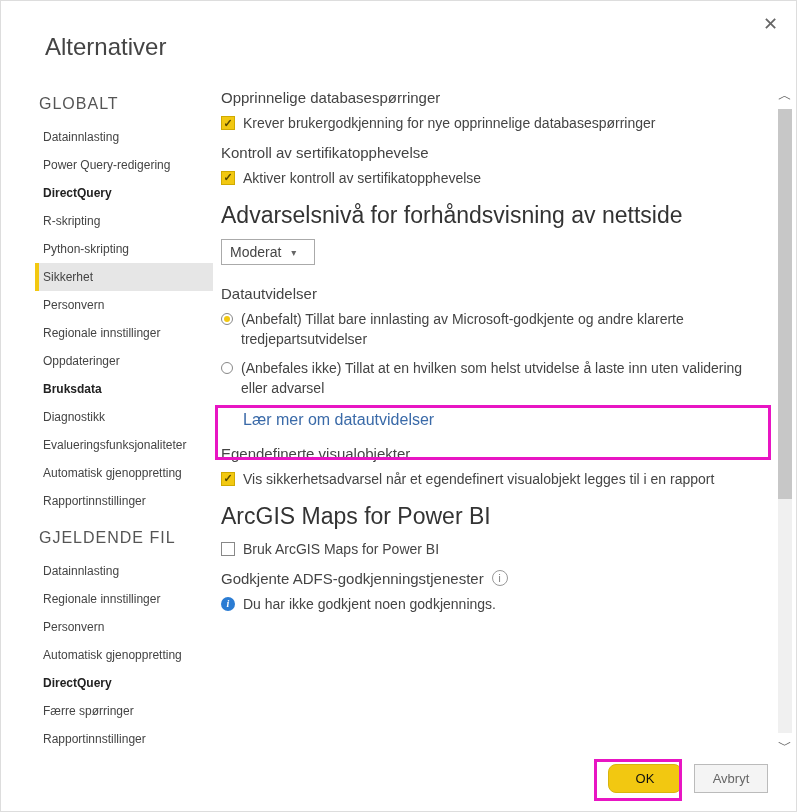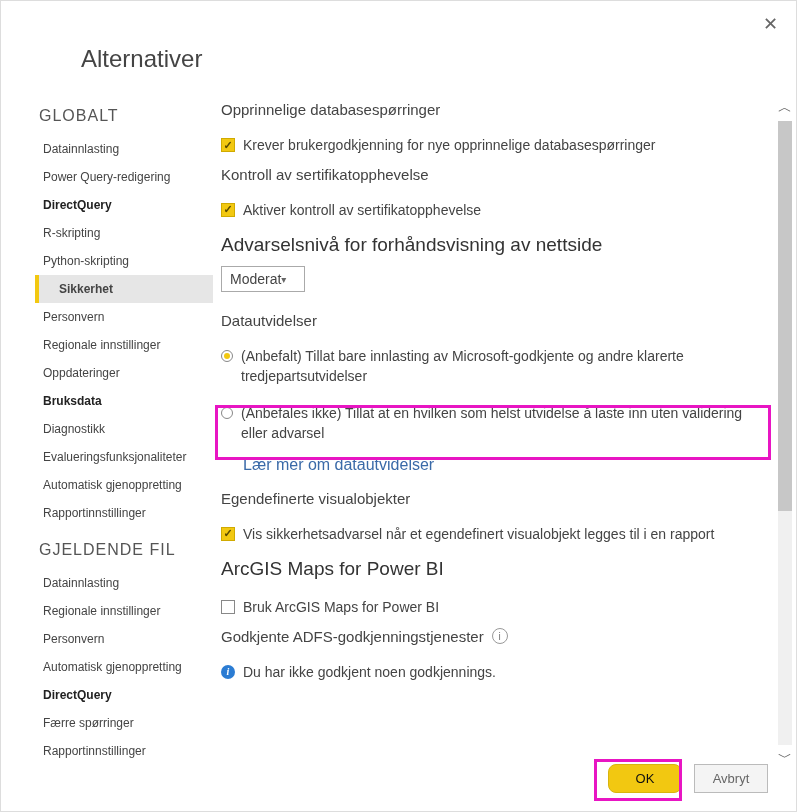"Alternativer" .title { margin-left: 36px -> none; padding: 44px 0 20px 44px -> 32px 0 20px 44px }
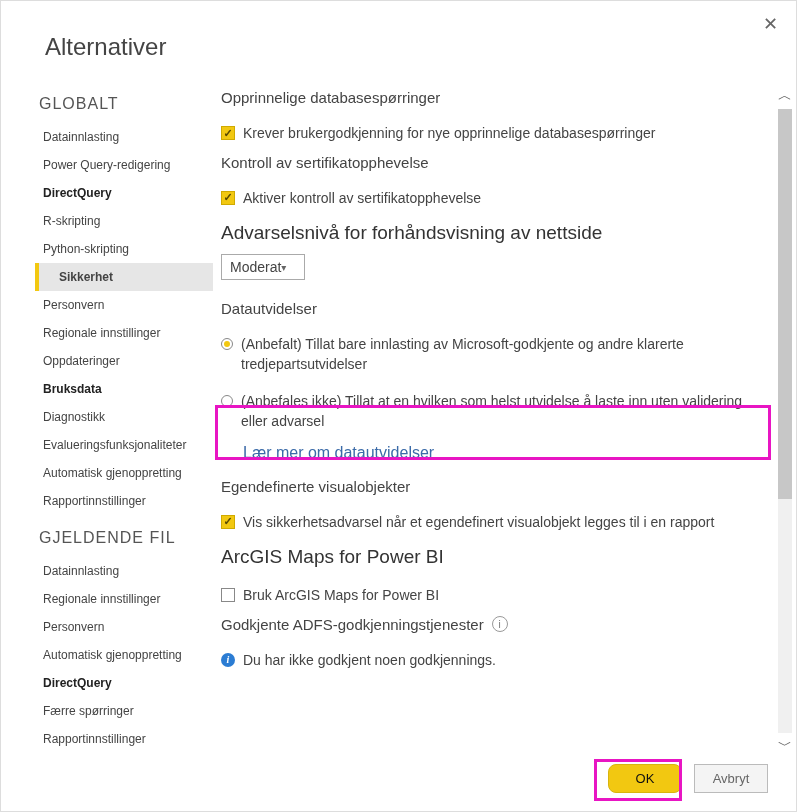"Krever brukergodkjenning for nye" .row { margin: 18px 0 10px 0 -> 8px 0 10px 0 }
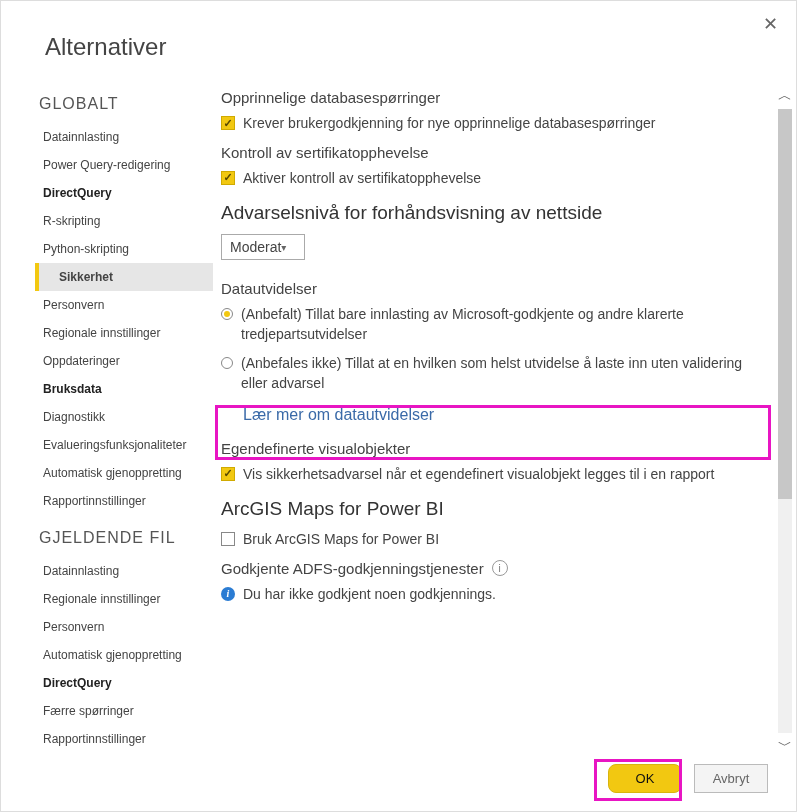"Advarselsnivå for forhåndsvisning av" .big-hdr { font-size: 19px -> 23px }
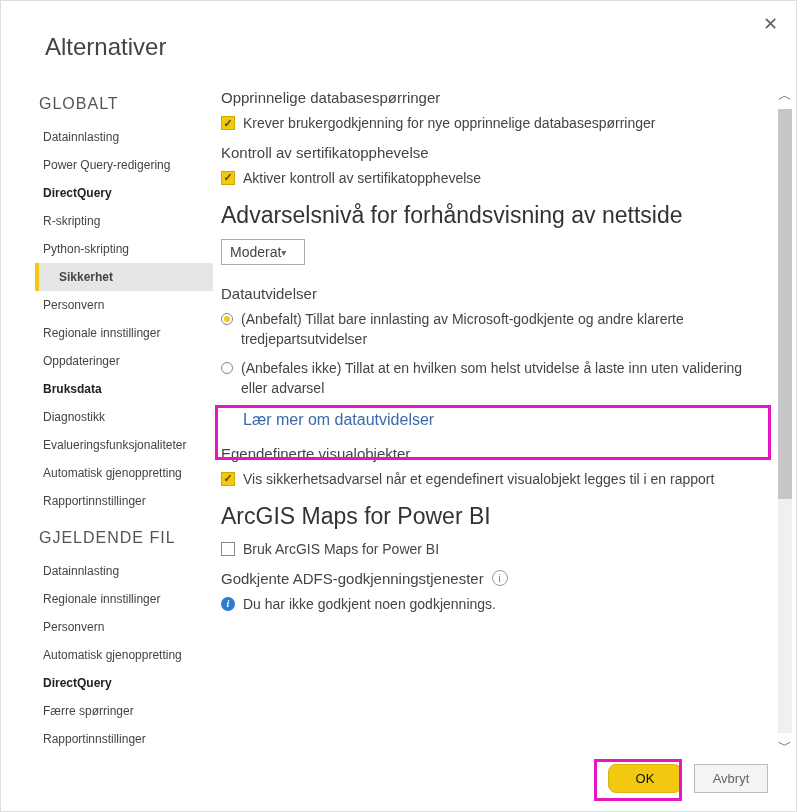"Moderat" .dropdown { gap: none -> 10px }
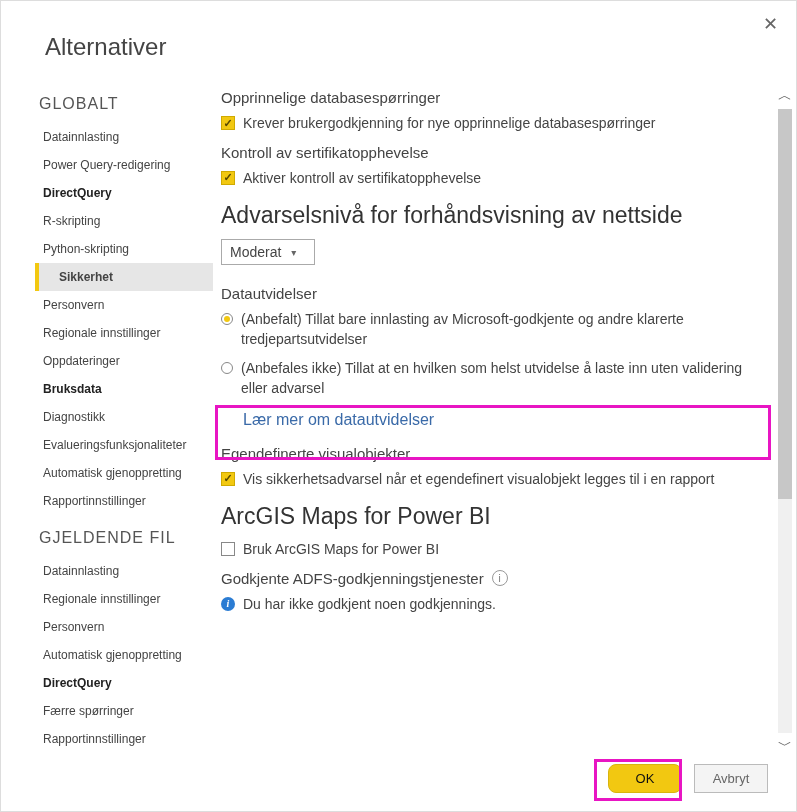"Sikkerhet" .nav-item.active { font-weight: bold -> none; padding-left: 20px -> 4px }
